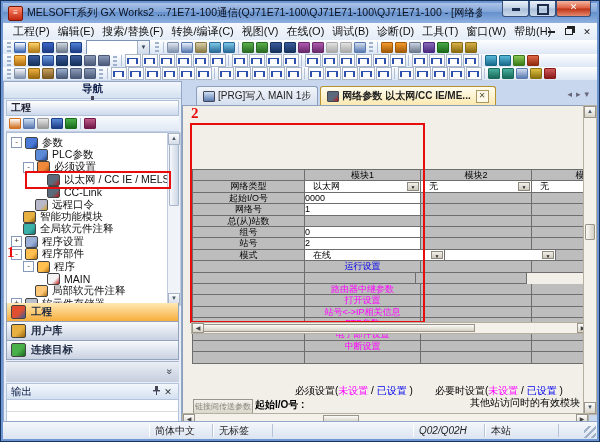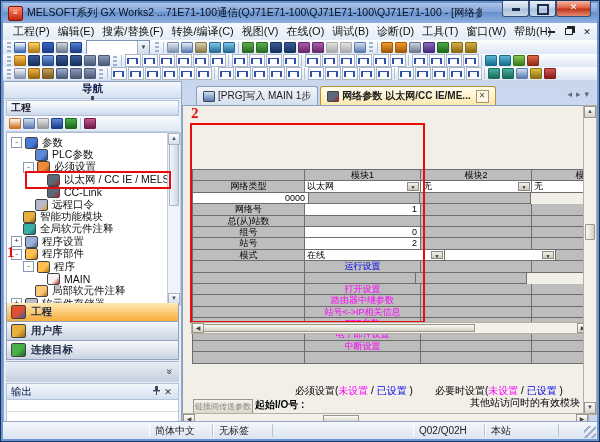"以太网" .cdd { padding-left: 2px -> 8px }
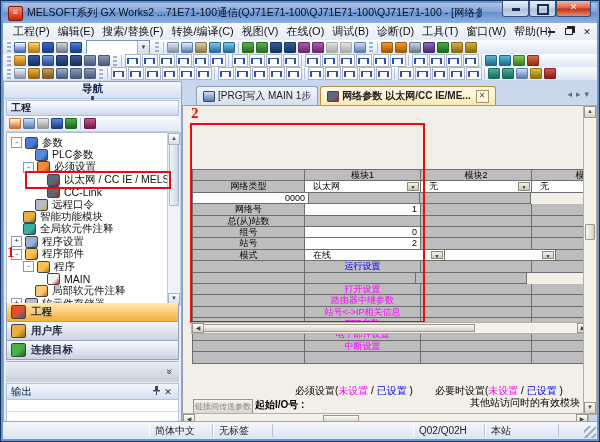"起始I/O号" div.pcell { html: none -> <div>起始I/O号</div> }
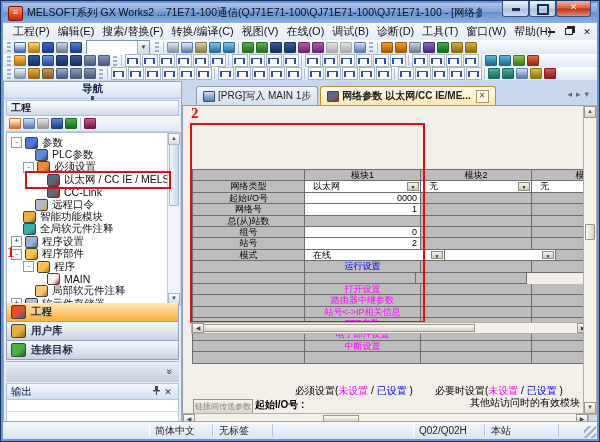"0000" .cin { text-align: right -> none }
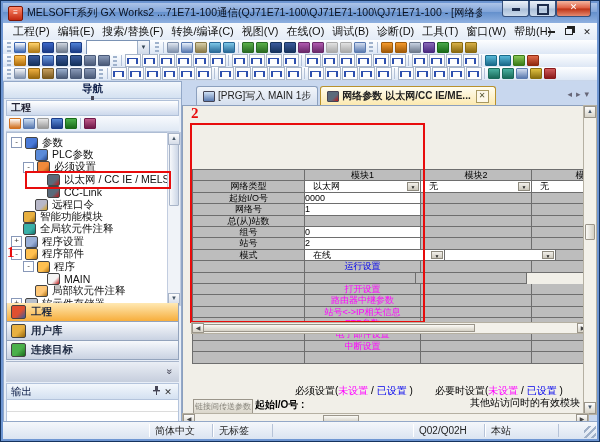"打开设置" div.prow { order: before "路由器中继参数" -> after "路由器中继参数" }
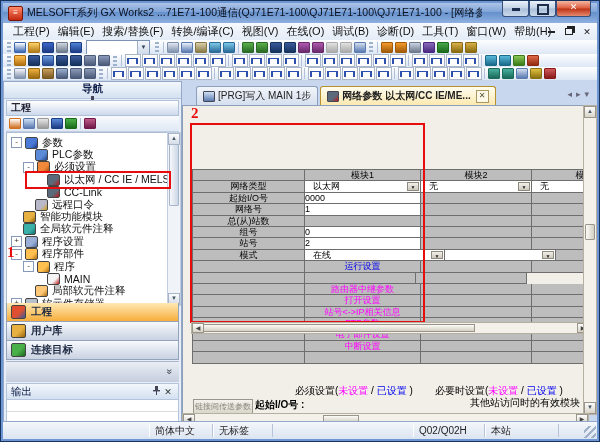"Q02/Q02H" div.sfield { font-style: none -> italic }
